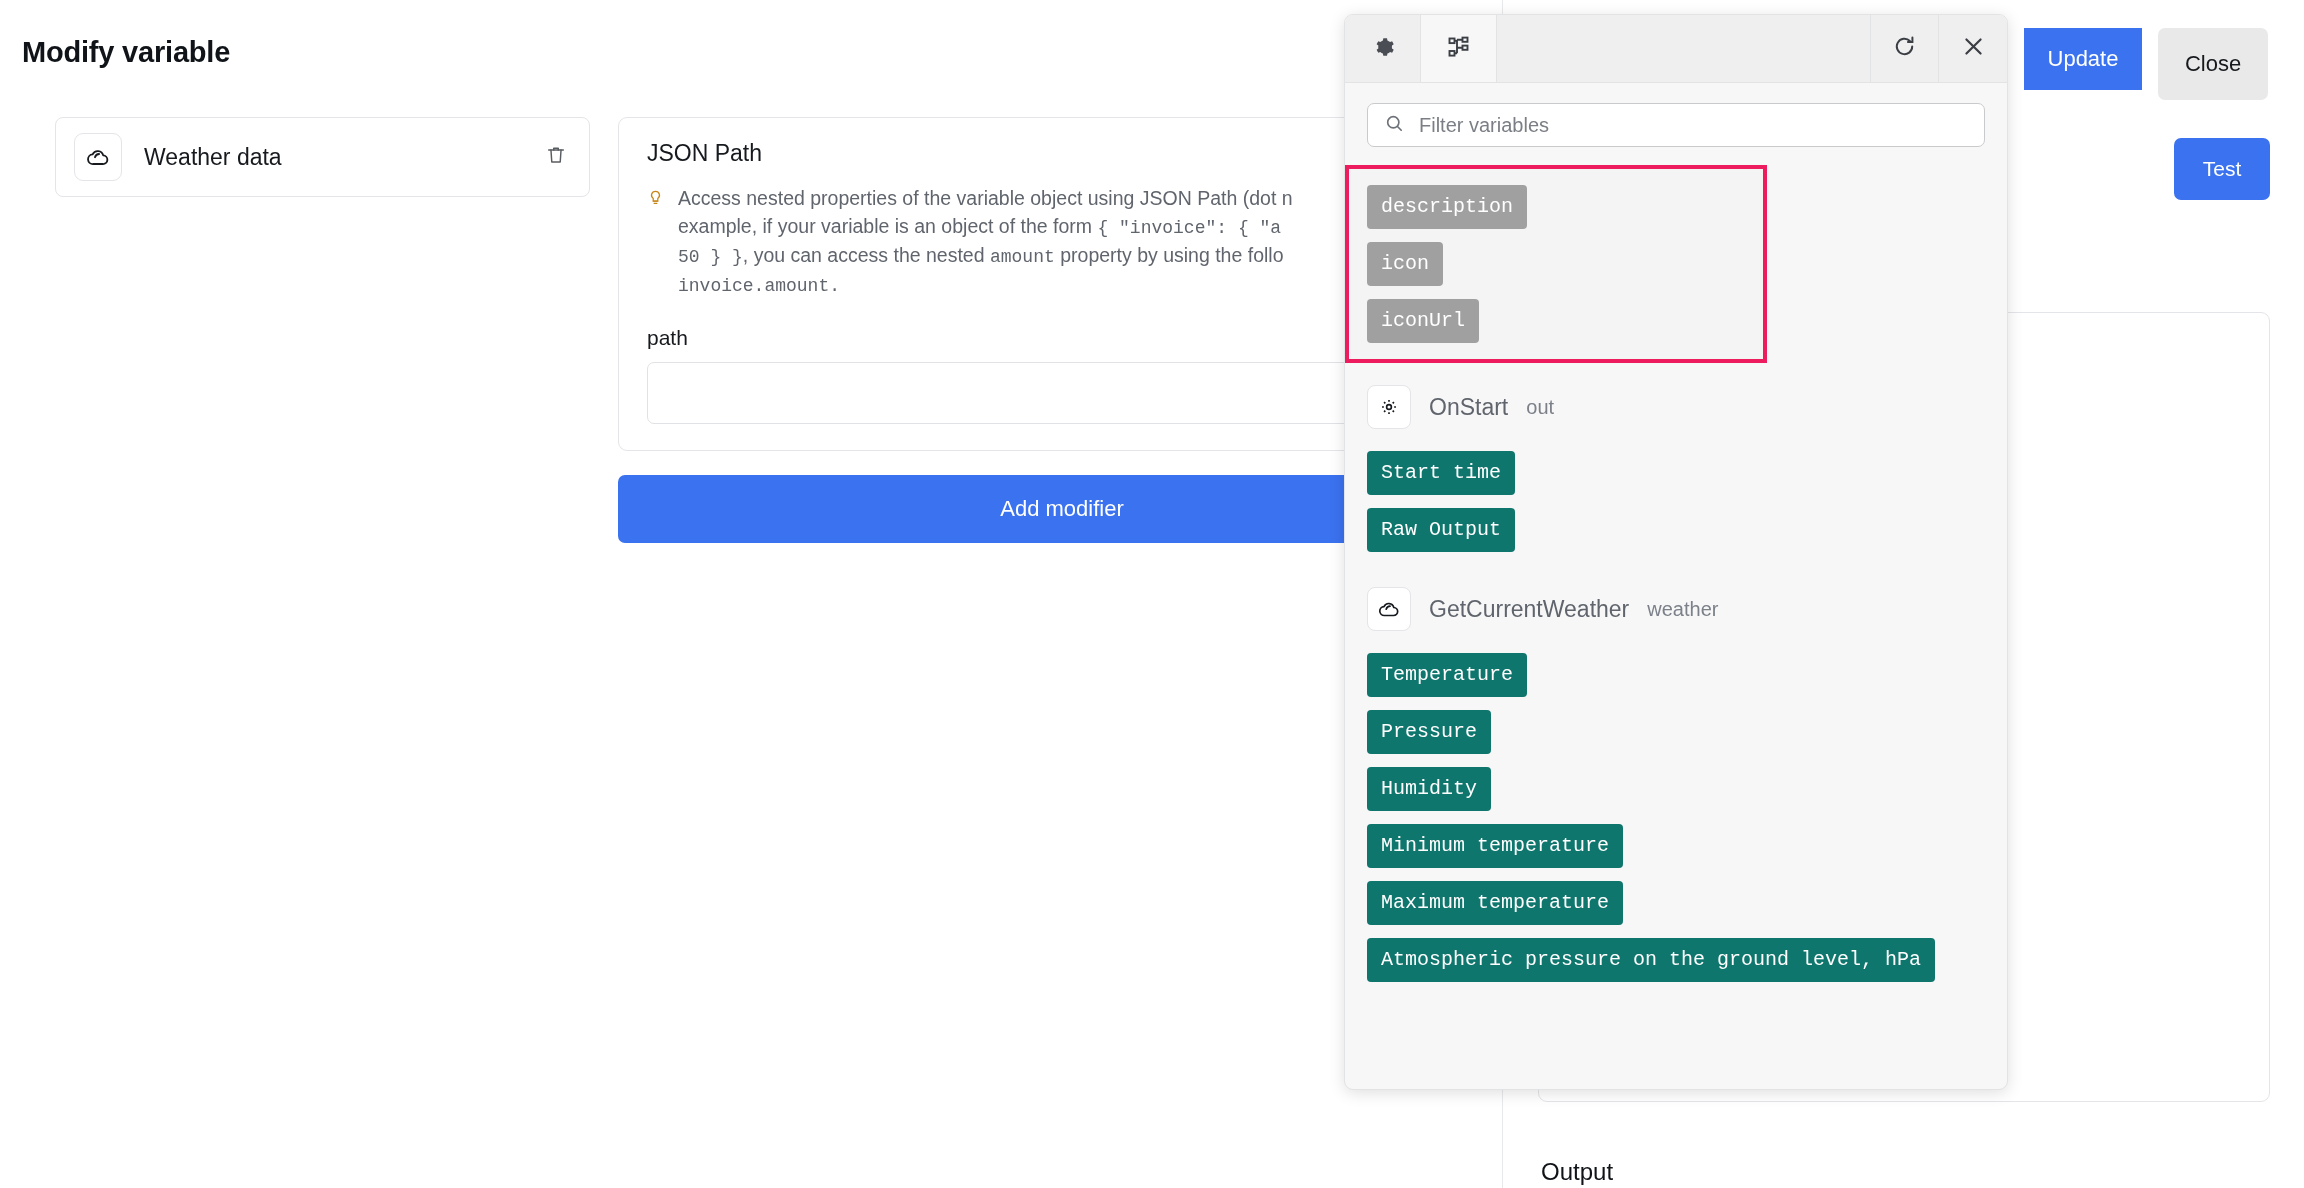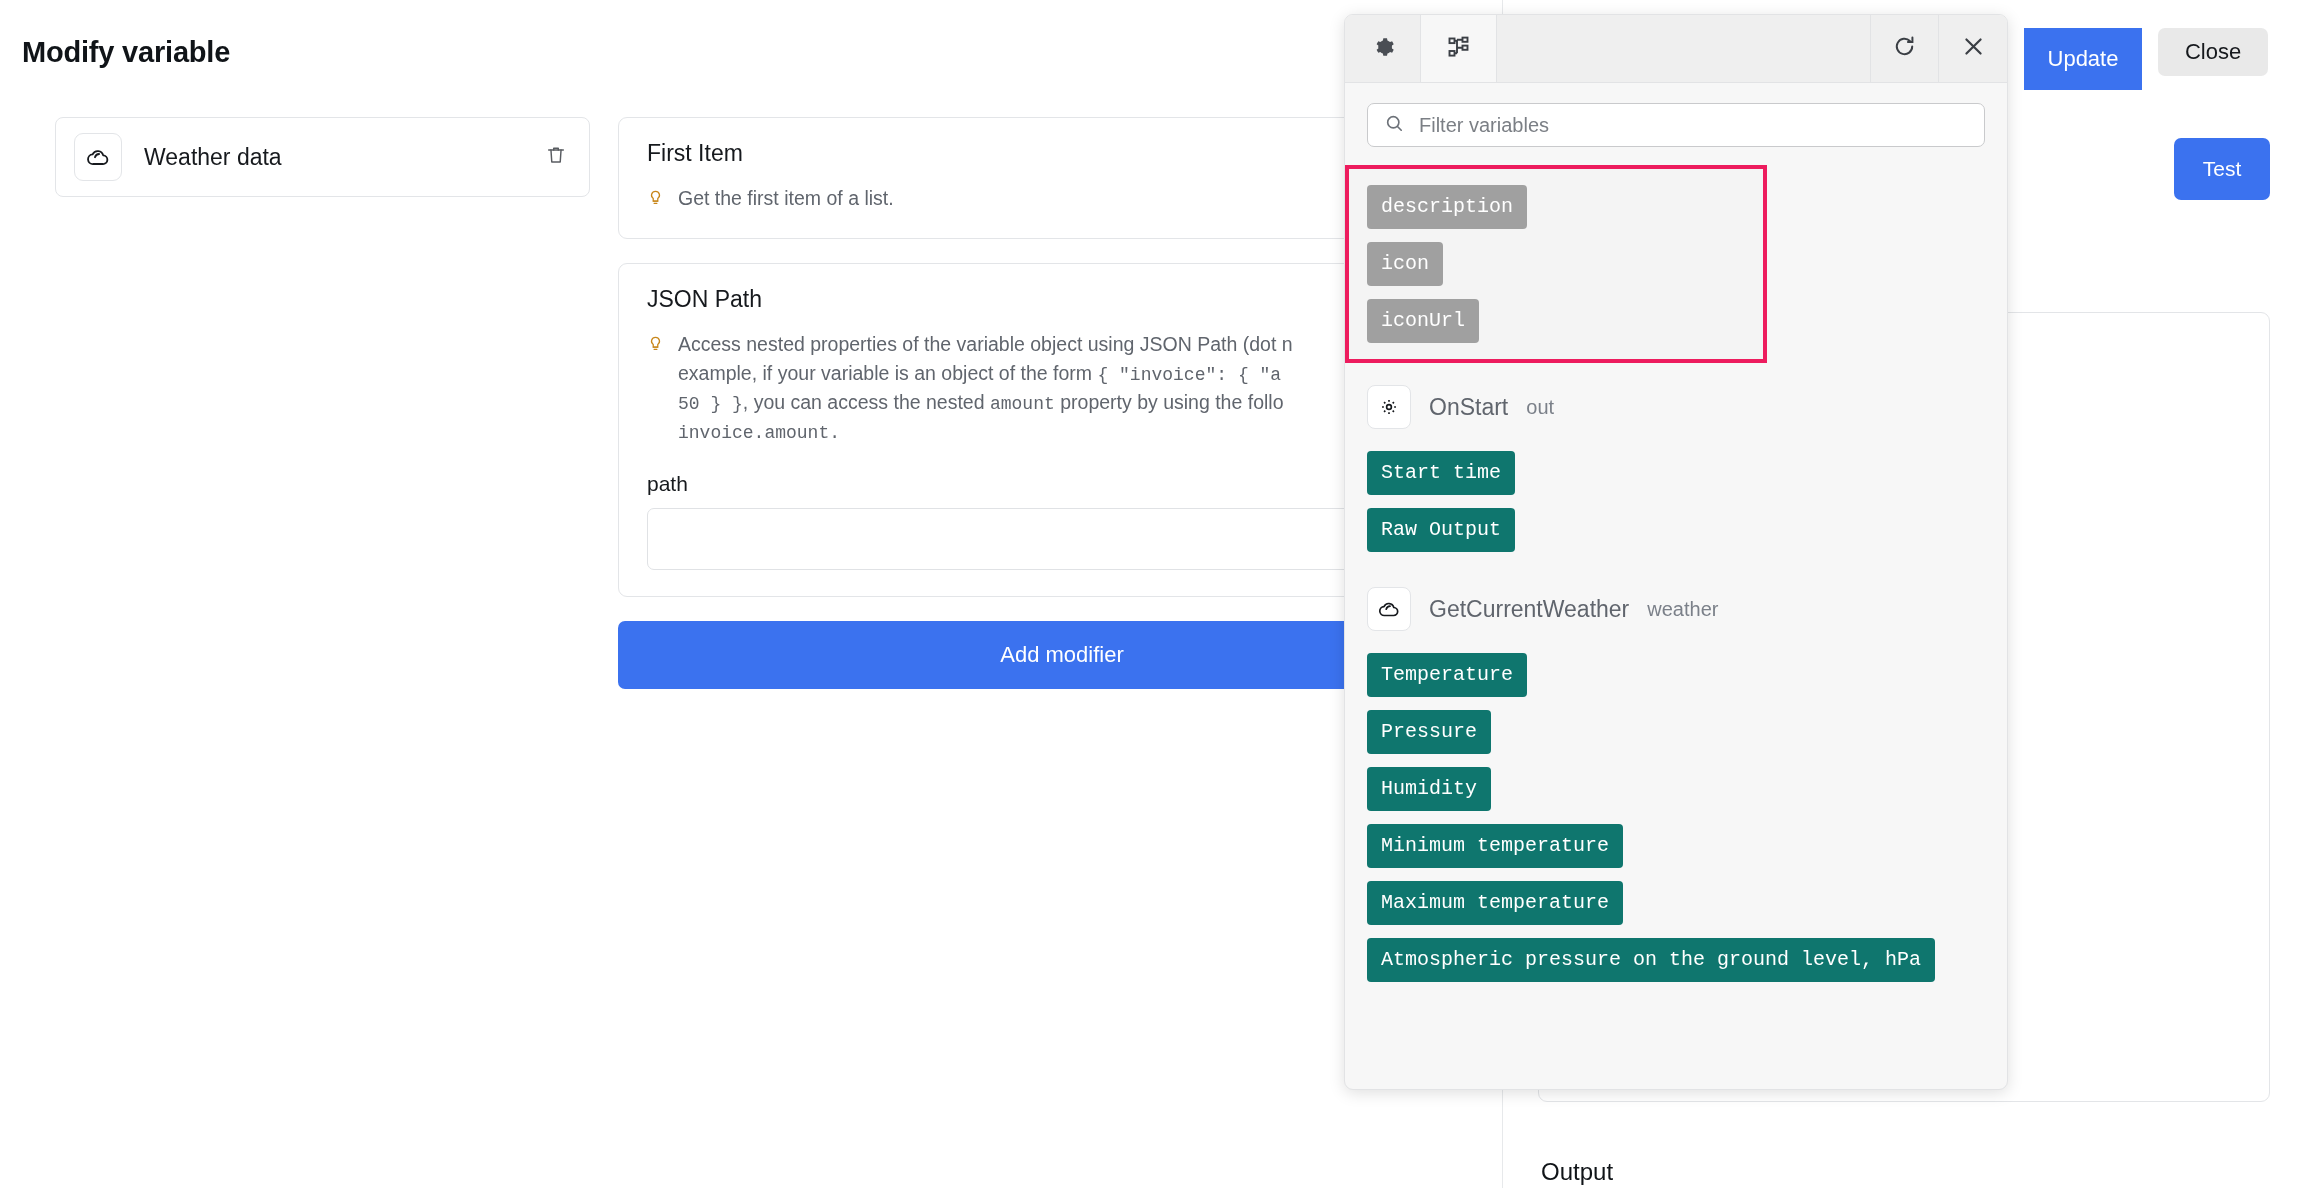"Close" button { height: 48px -> 72px }
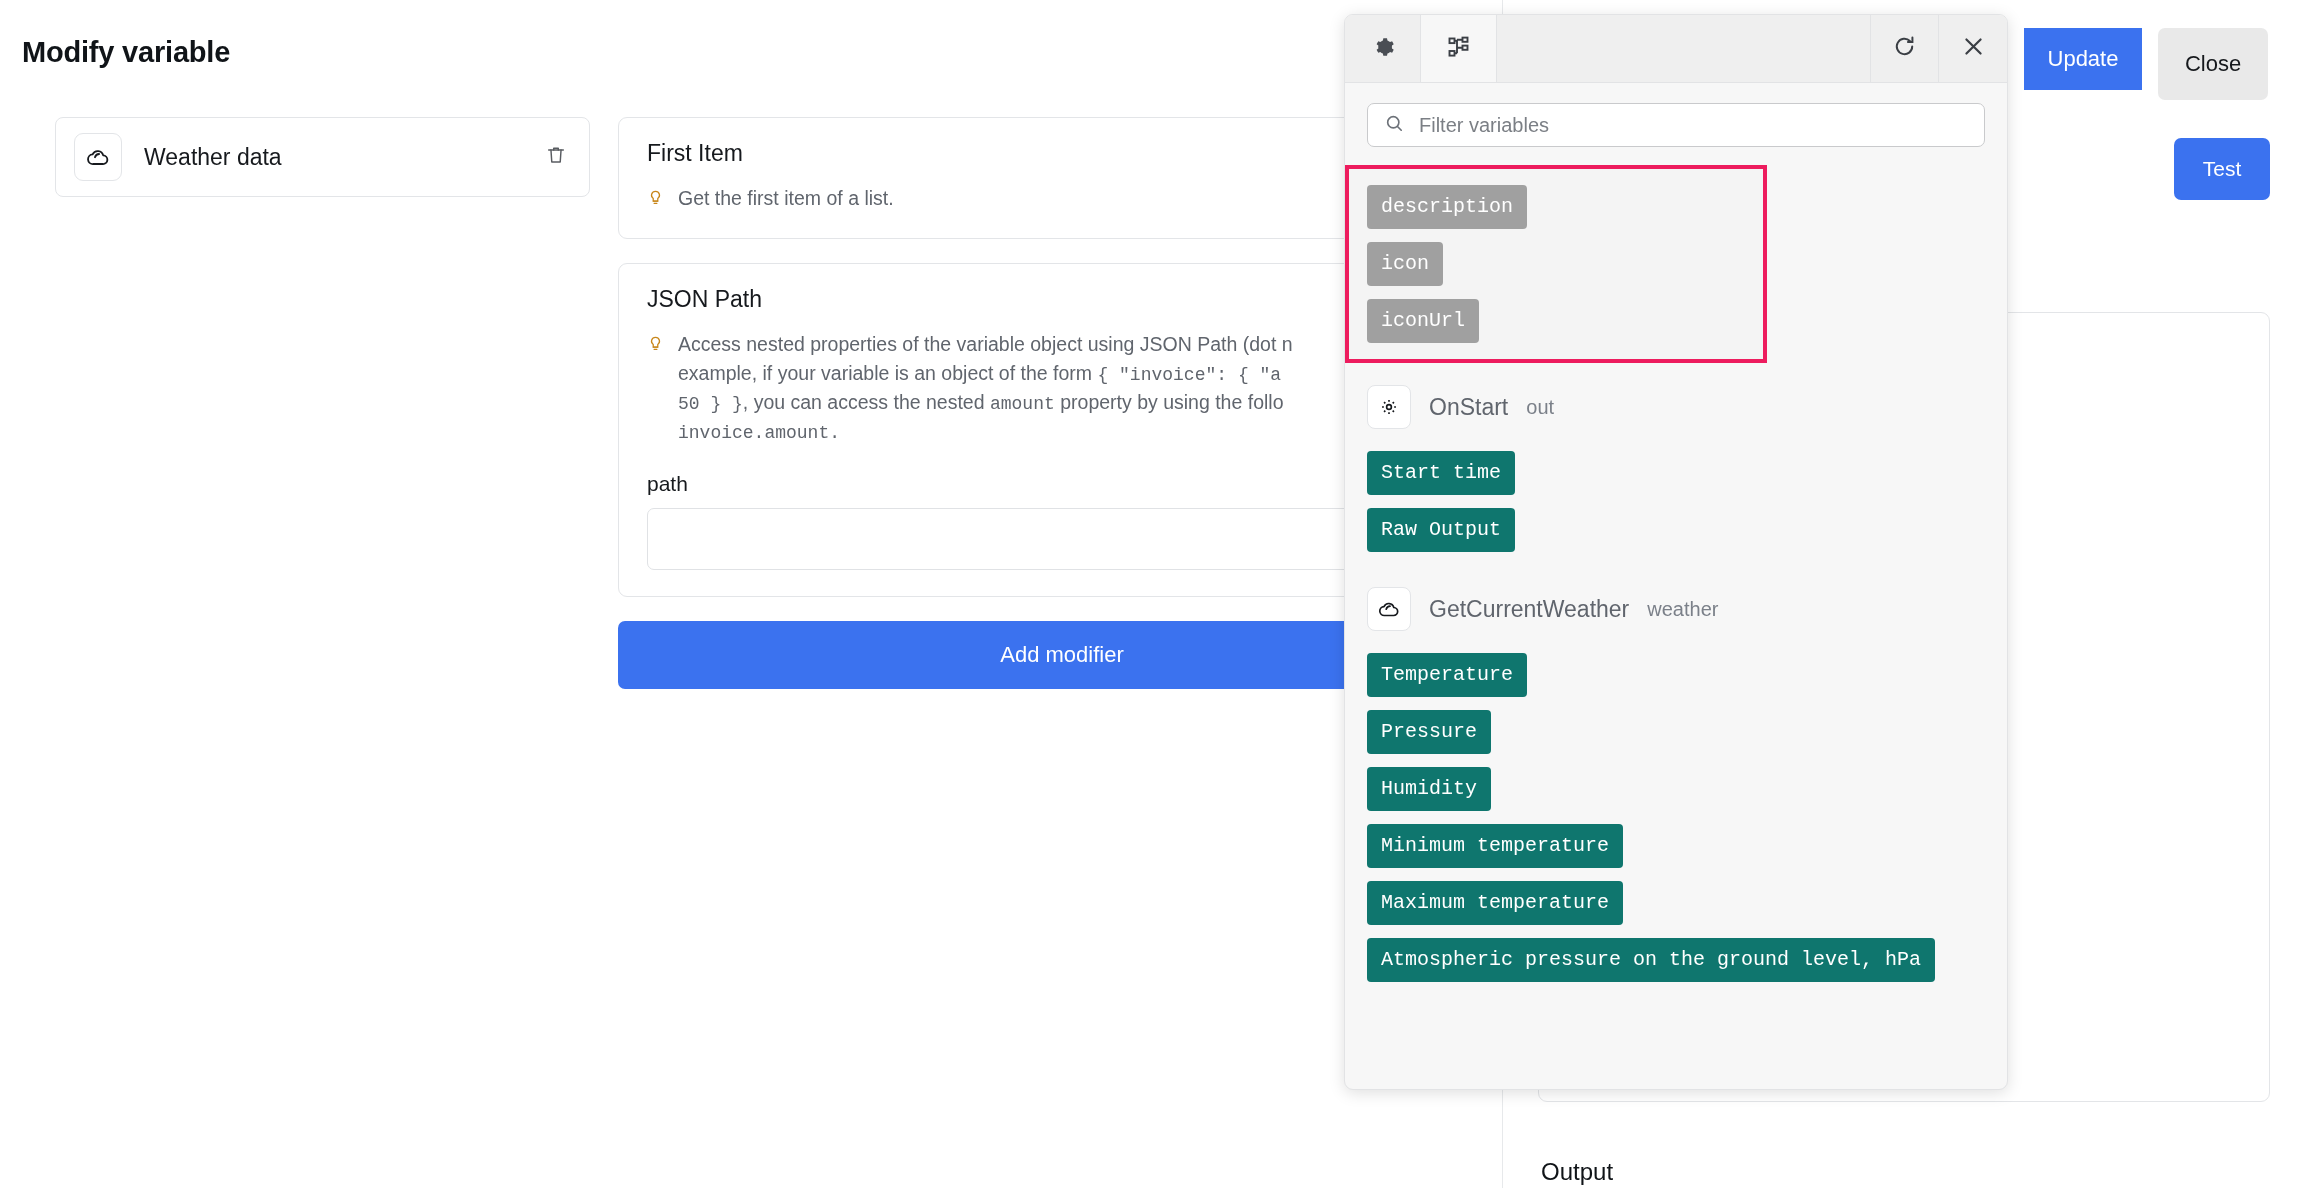"First Item" div.modifier-card { html: <div> <div>First Item</div> <div> <span> <svg> <path></path> <path></path> <path></path> </svg> </span> <span>Get the first item of a list.</span> </div> </div> -> none }
